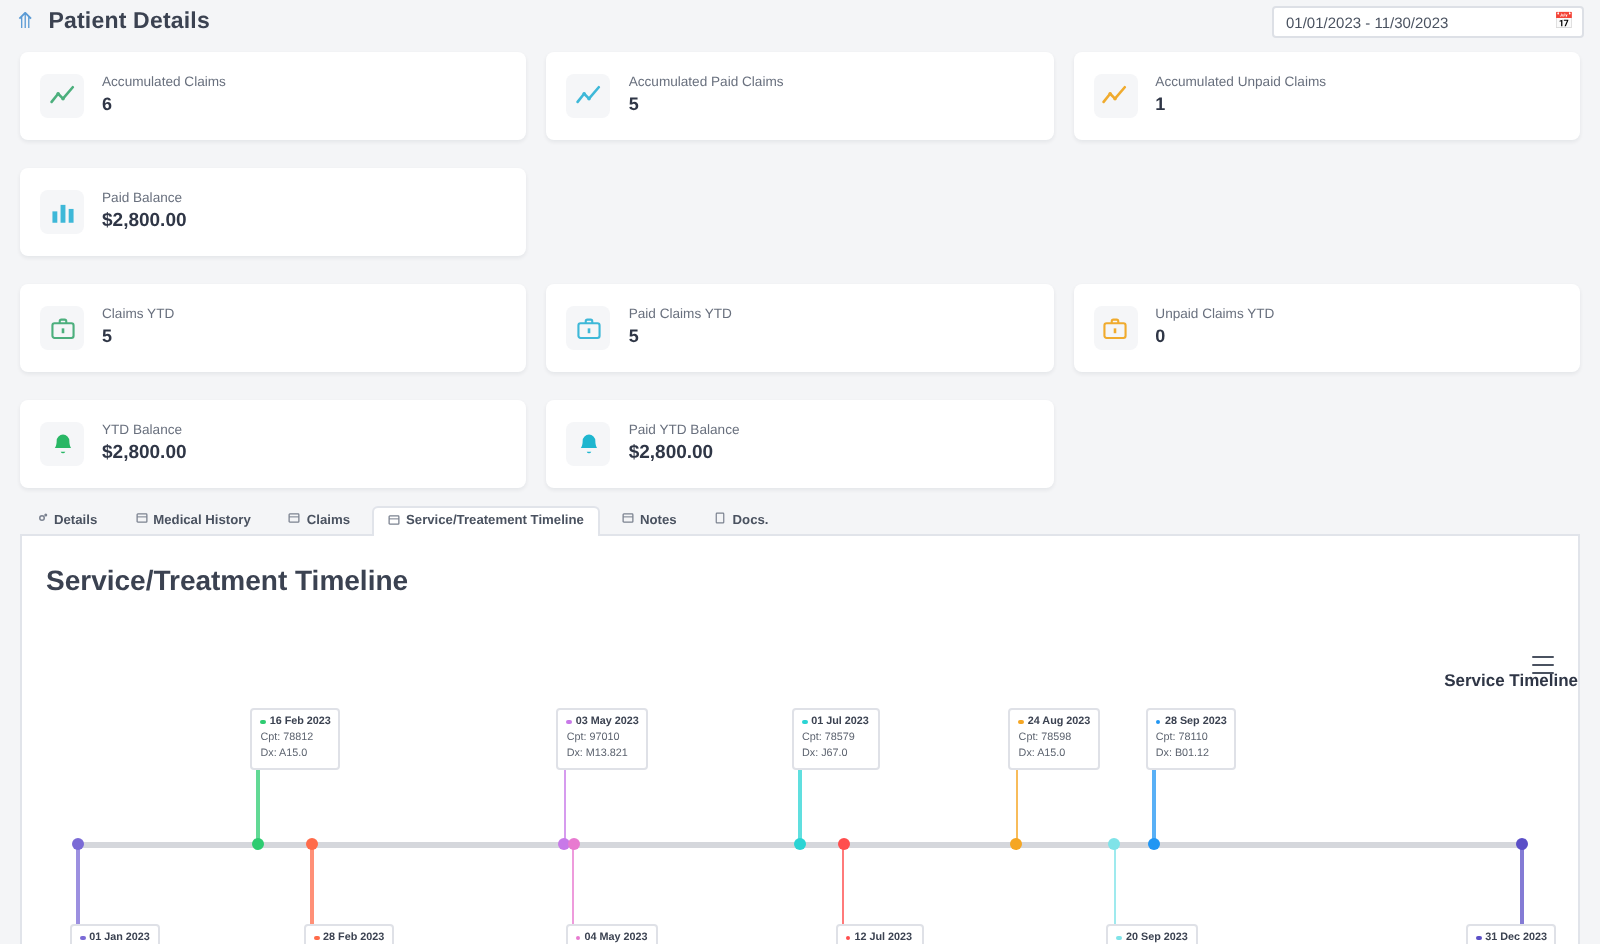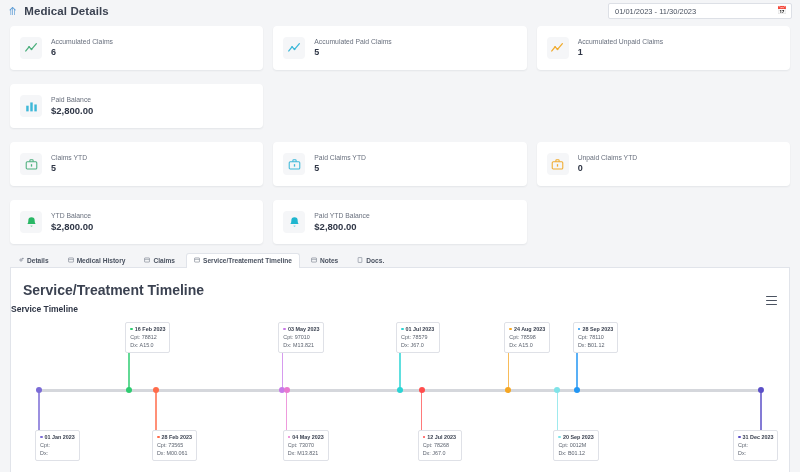"Medical Details" span.page-title { text: Medical -> Patient }
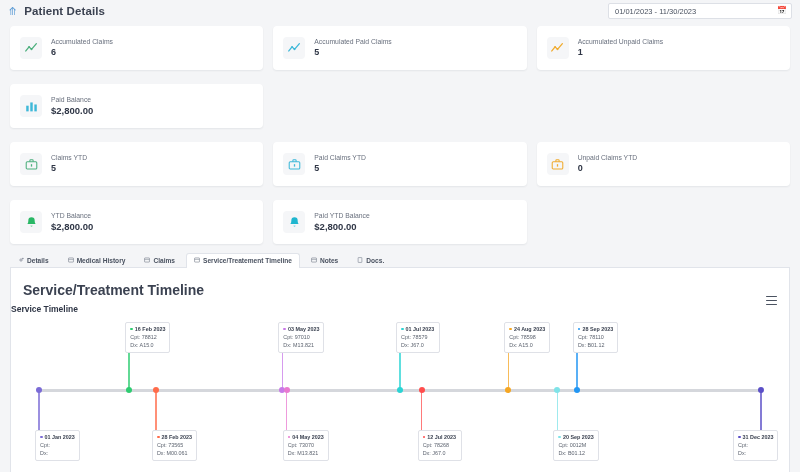"01/01/2023 - 11/30/2023" .daterange { width: 184px -> 156px }
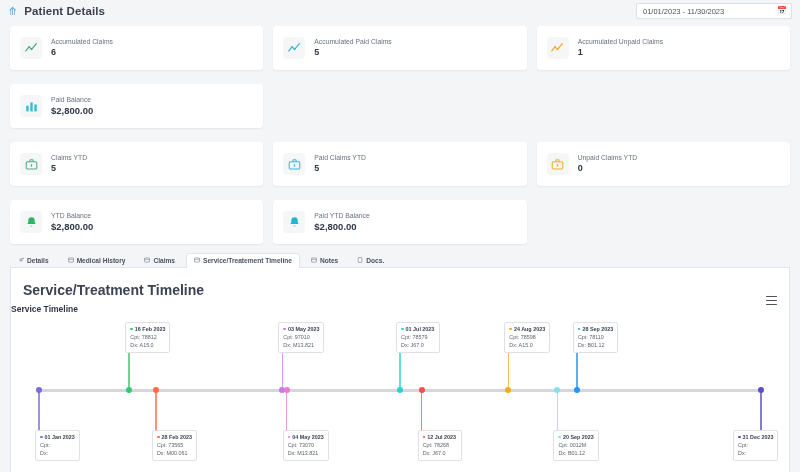"Service Timeline" .chart-head { margin-top: 0 -> 32px; text-align: left -> right }
